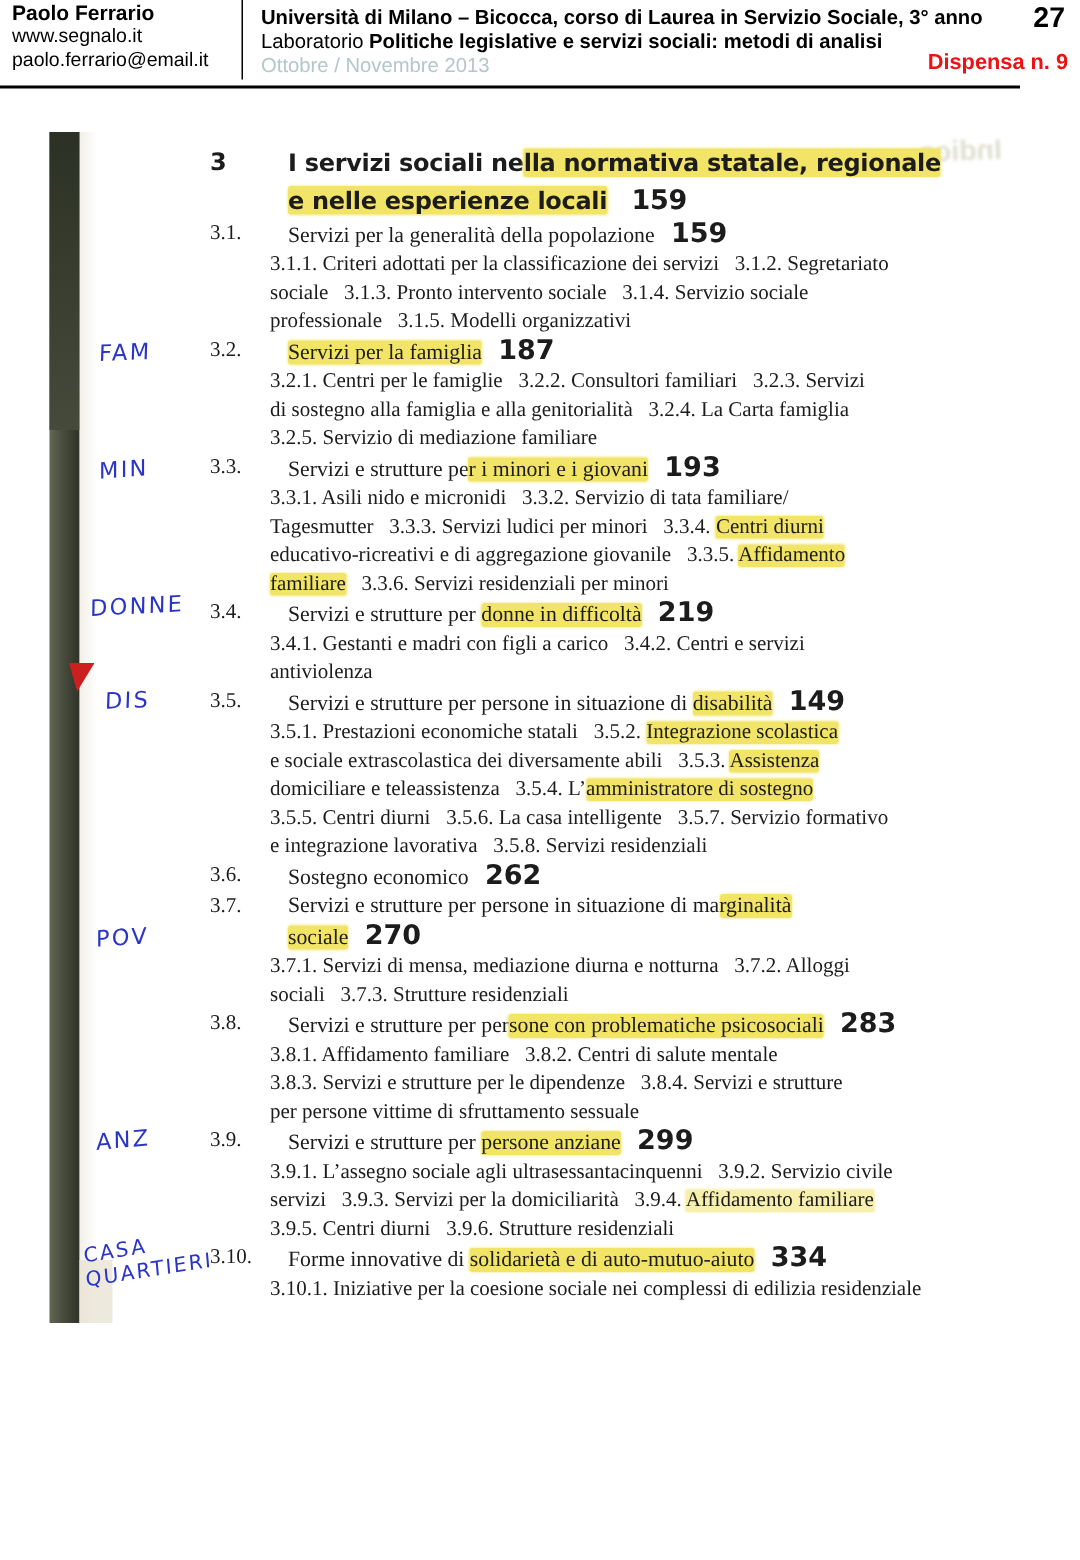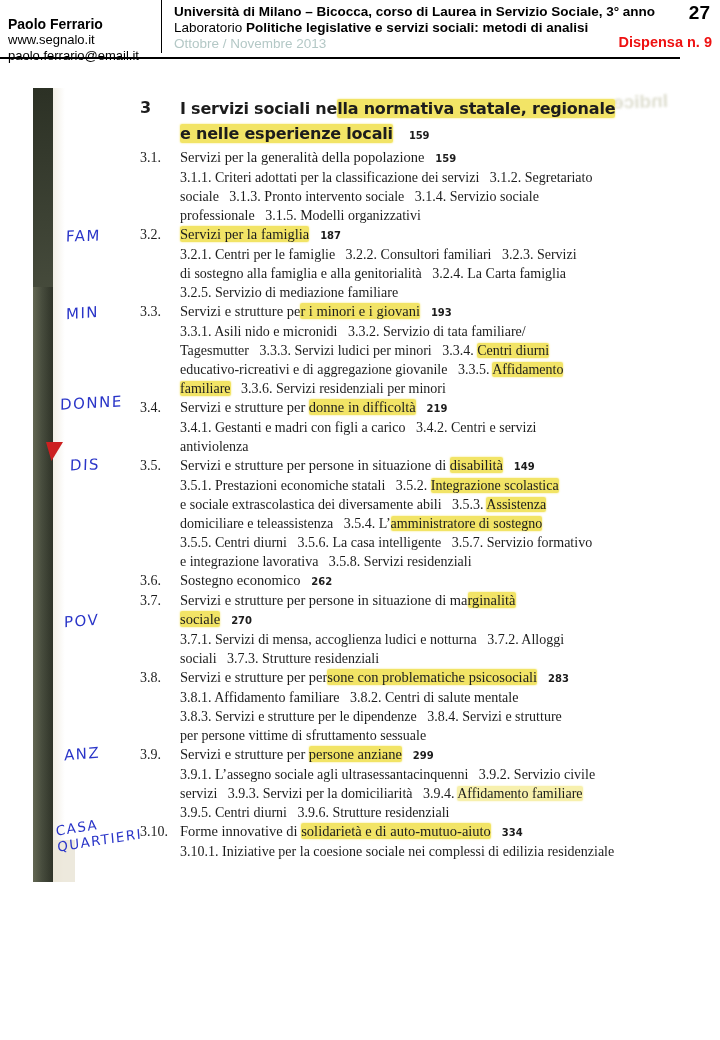"Paolo Ferrario" .hdr-left { top: 16px -> 0 }
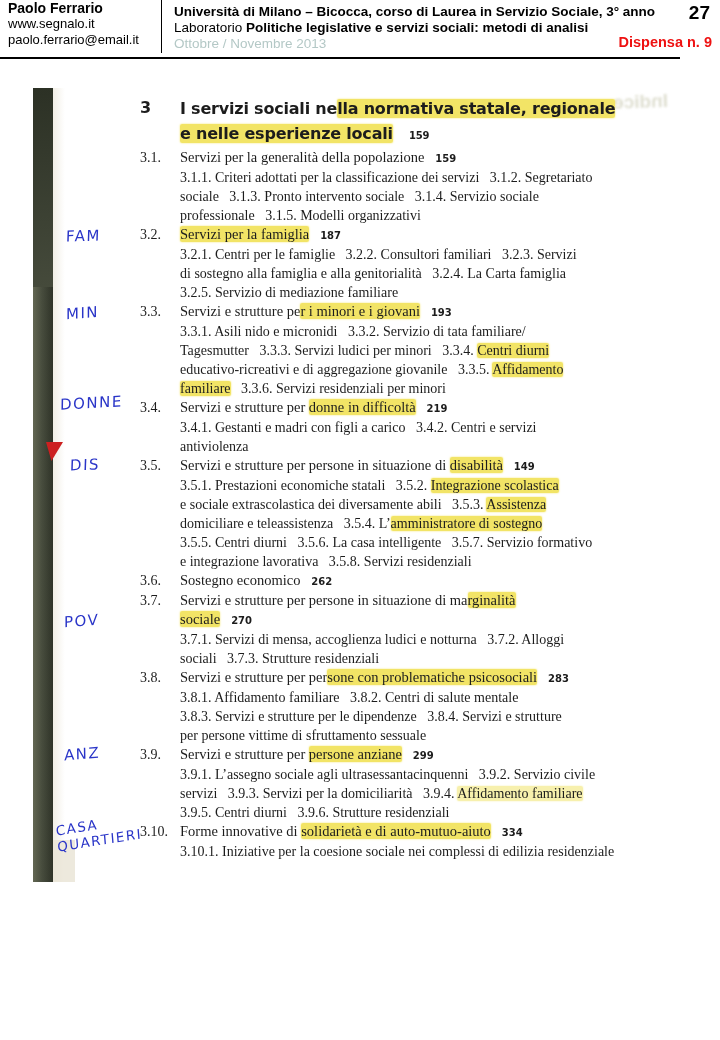"I servizi sociali nella normativa" .line.title { margin-left: none -> 12px }
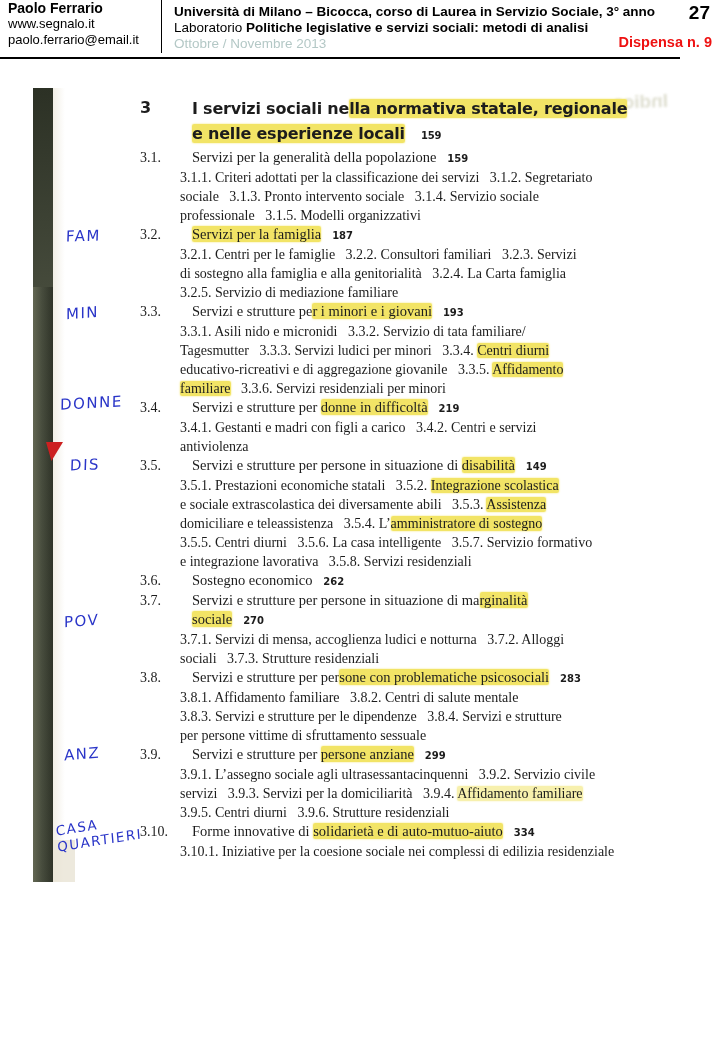"159" .pg { font-size: 10px -> 18px }
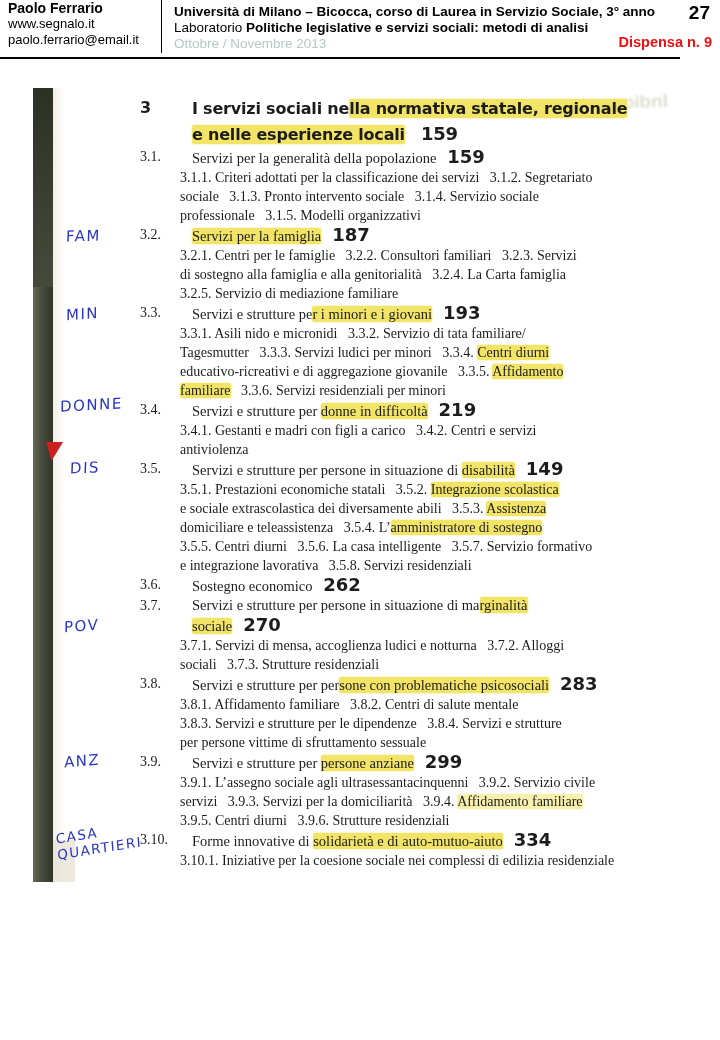"3.7.1. Servizi di mensa, accoglienza" span { text: accoglienza ludici -> mediazione diurna }
